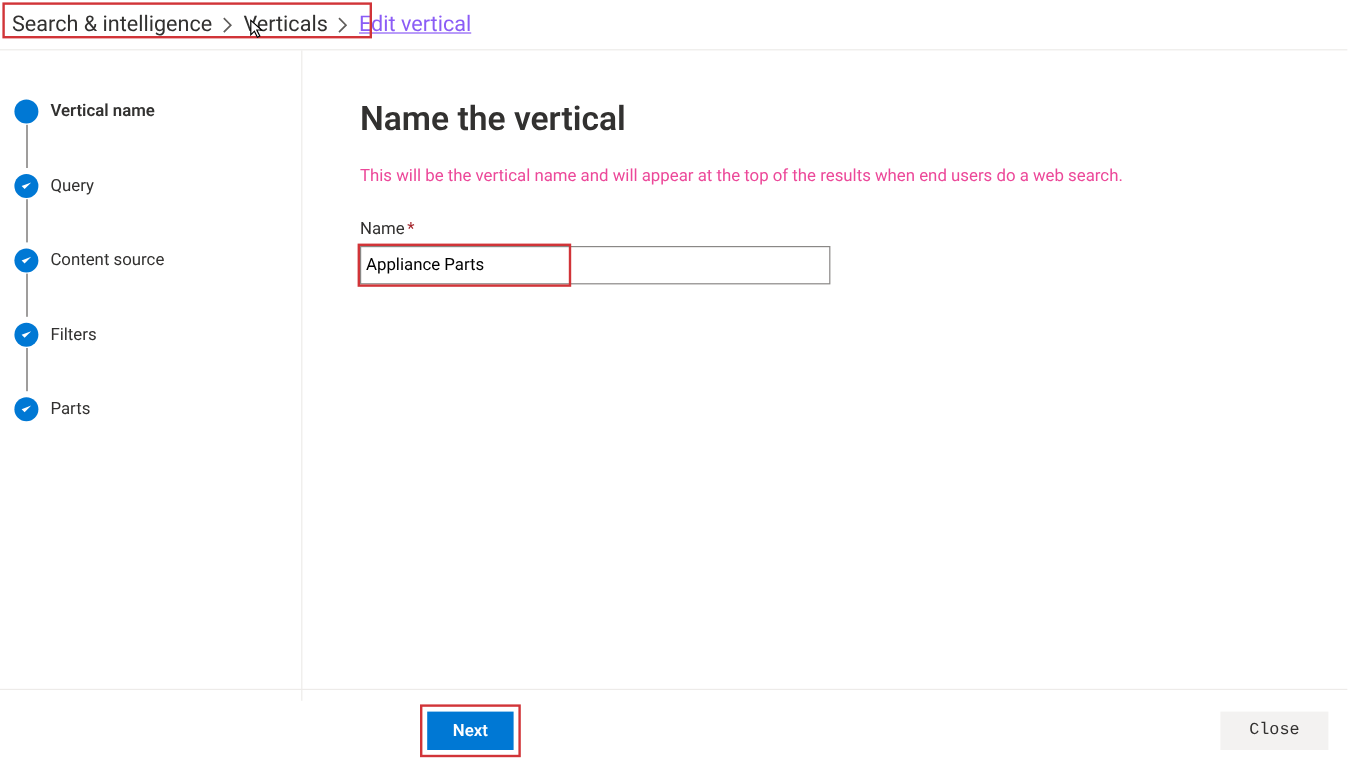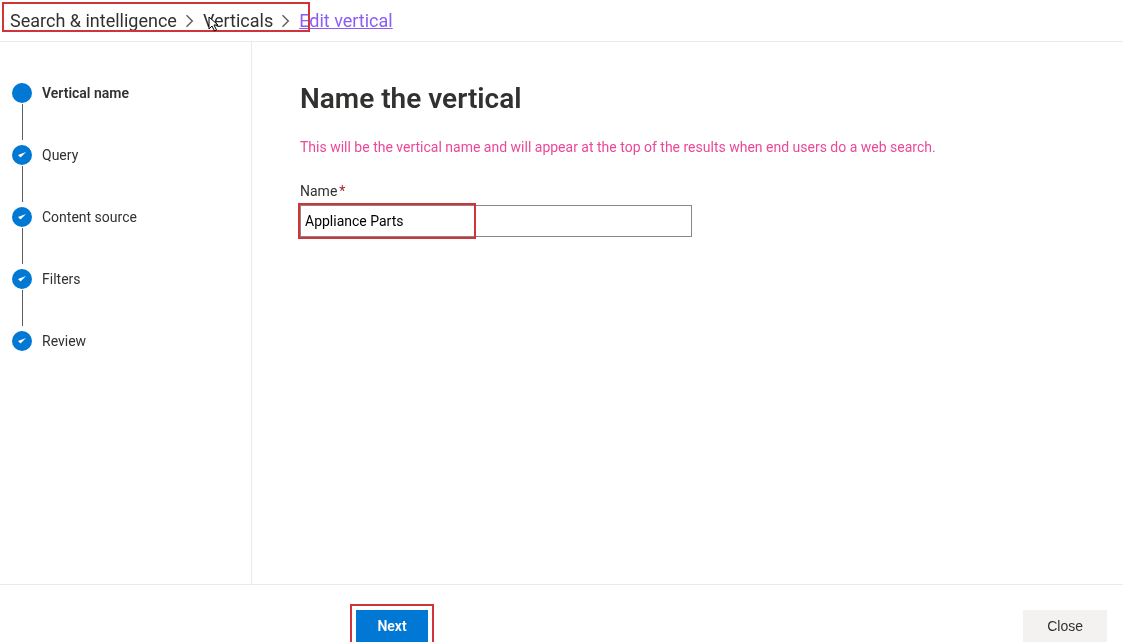"Review" span.step-label { text: Review -> Parts }
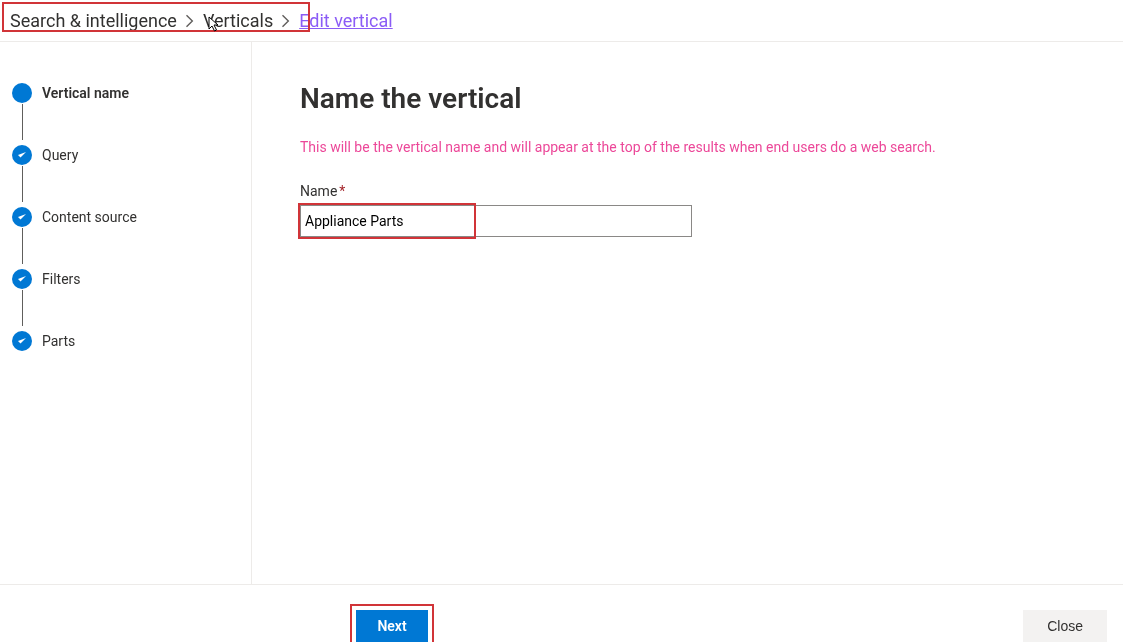"Next" .footer { align-items: flex-end -> center; height: 58px -> 68px }
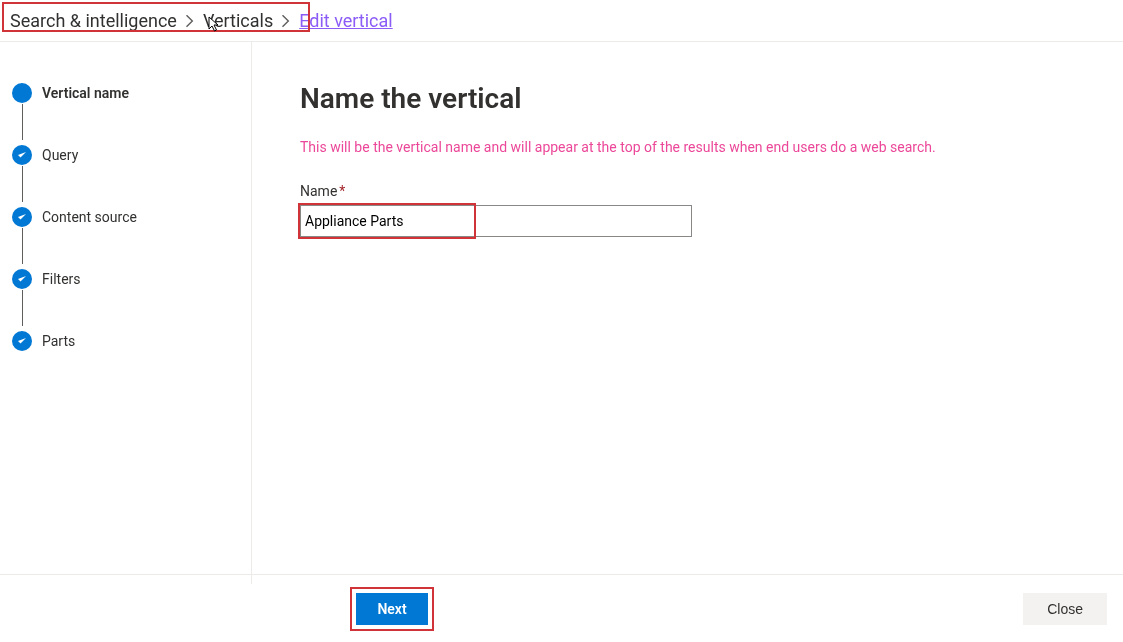"Close" .btn-default { font-family: Liberation Sans, sans-serif -> Liberation Mono, monospace }
